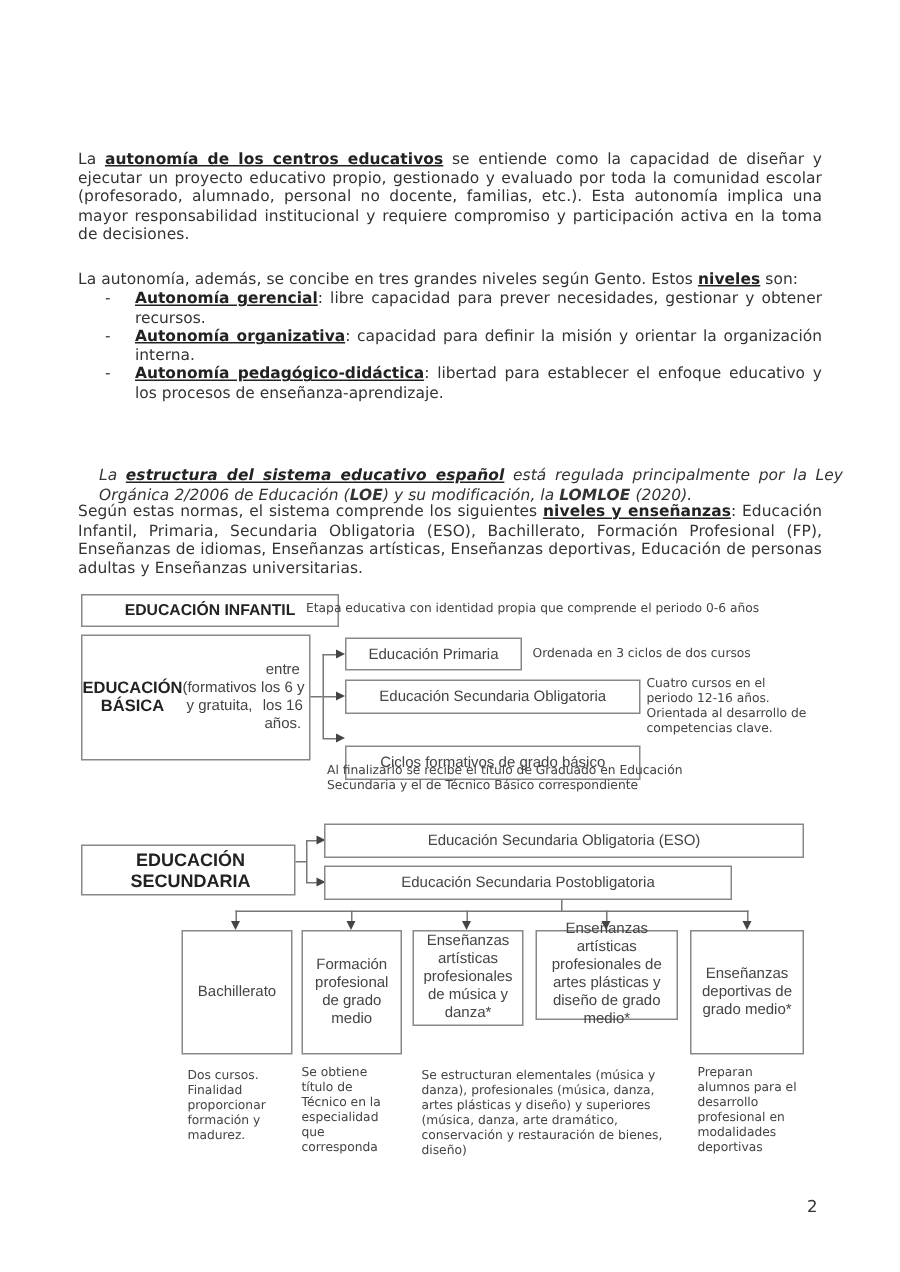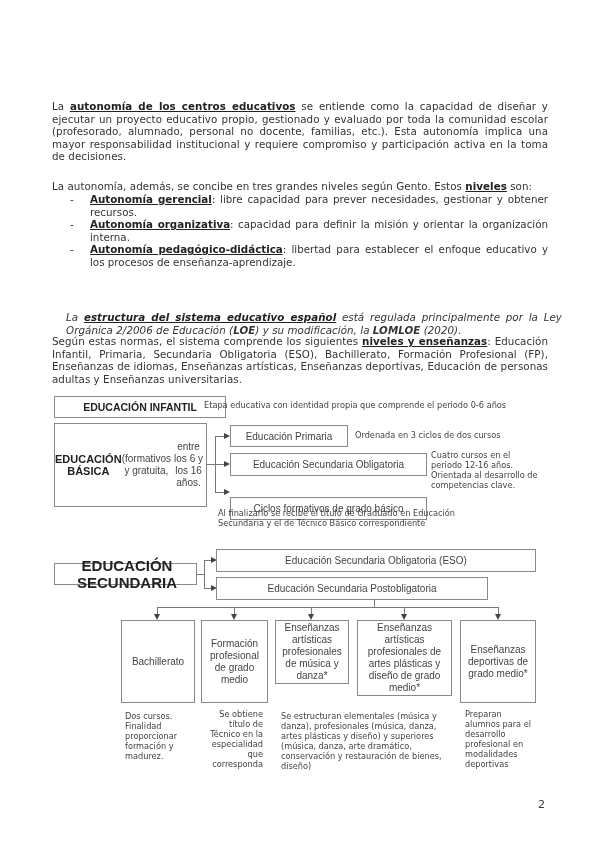"EDUCACIÓN SECUNDARIA" div.box { font-size: 15px -> 12px; height: 22px -> 34px }
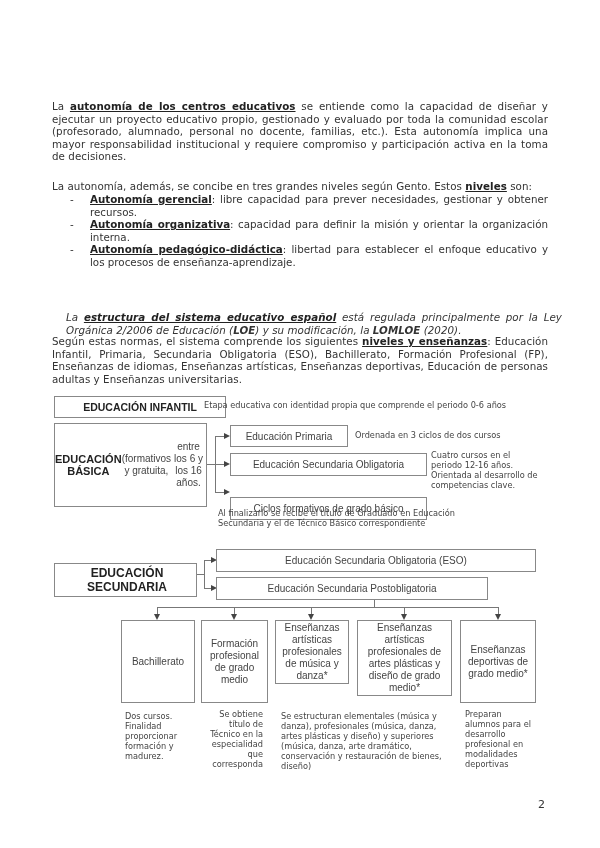"Enseñanzas artísticas profesionales de artes" div.box { height: 76px -> 60px }
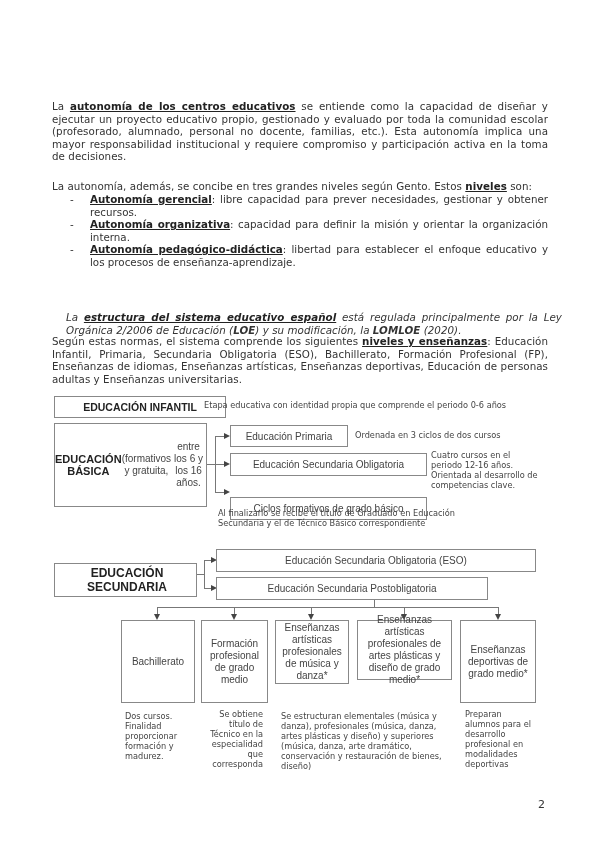"Se obtiene título de Técnico" div.note { text-align: right -> none }
